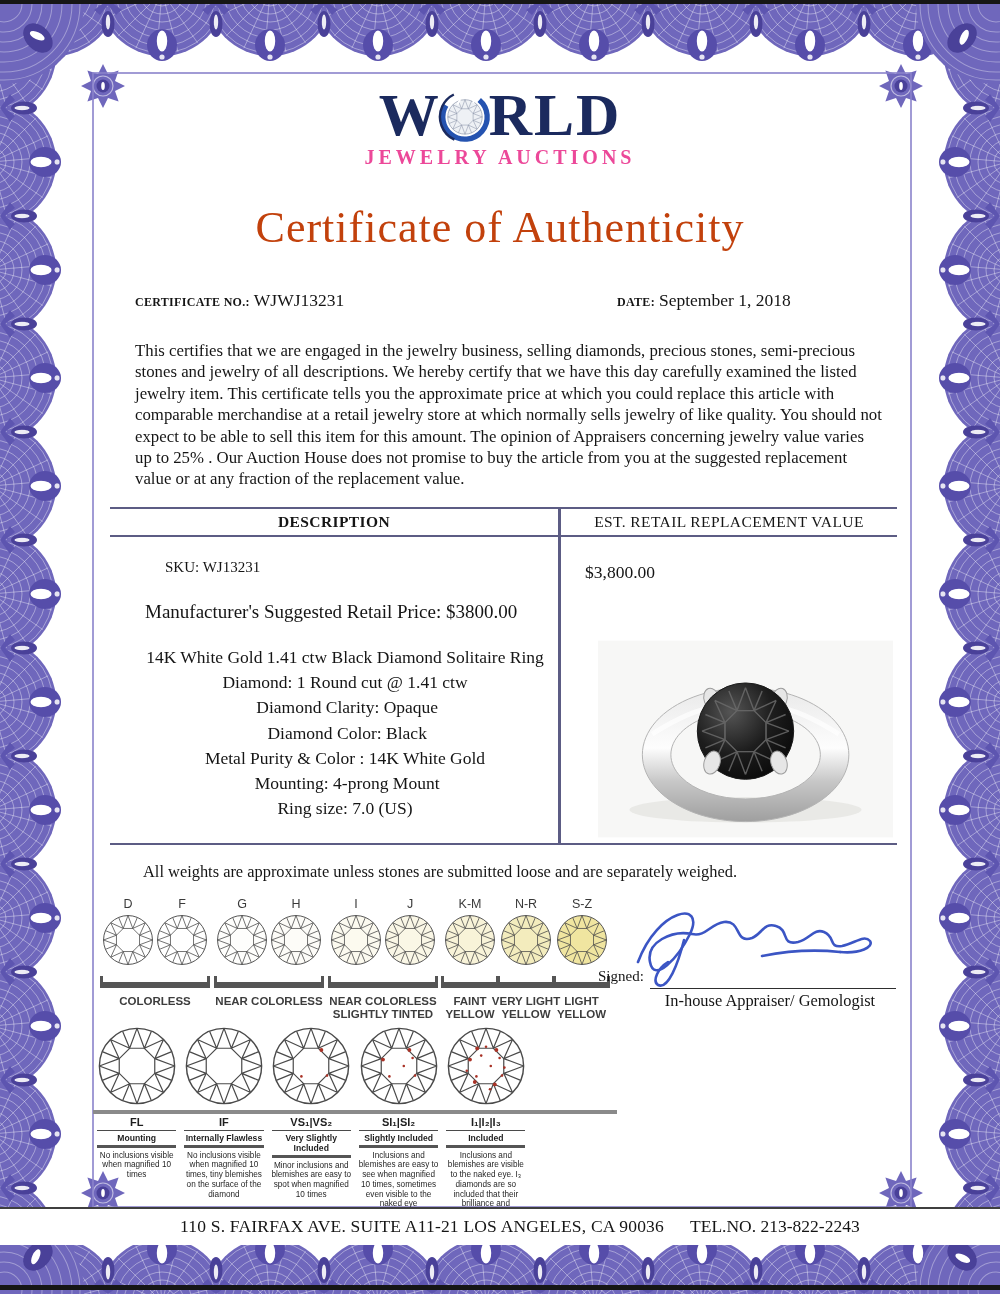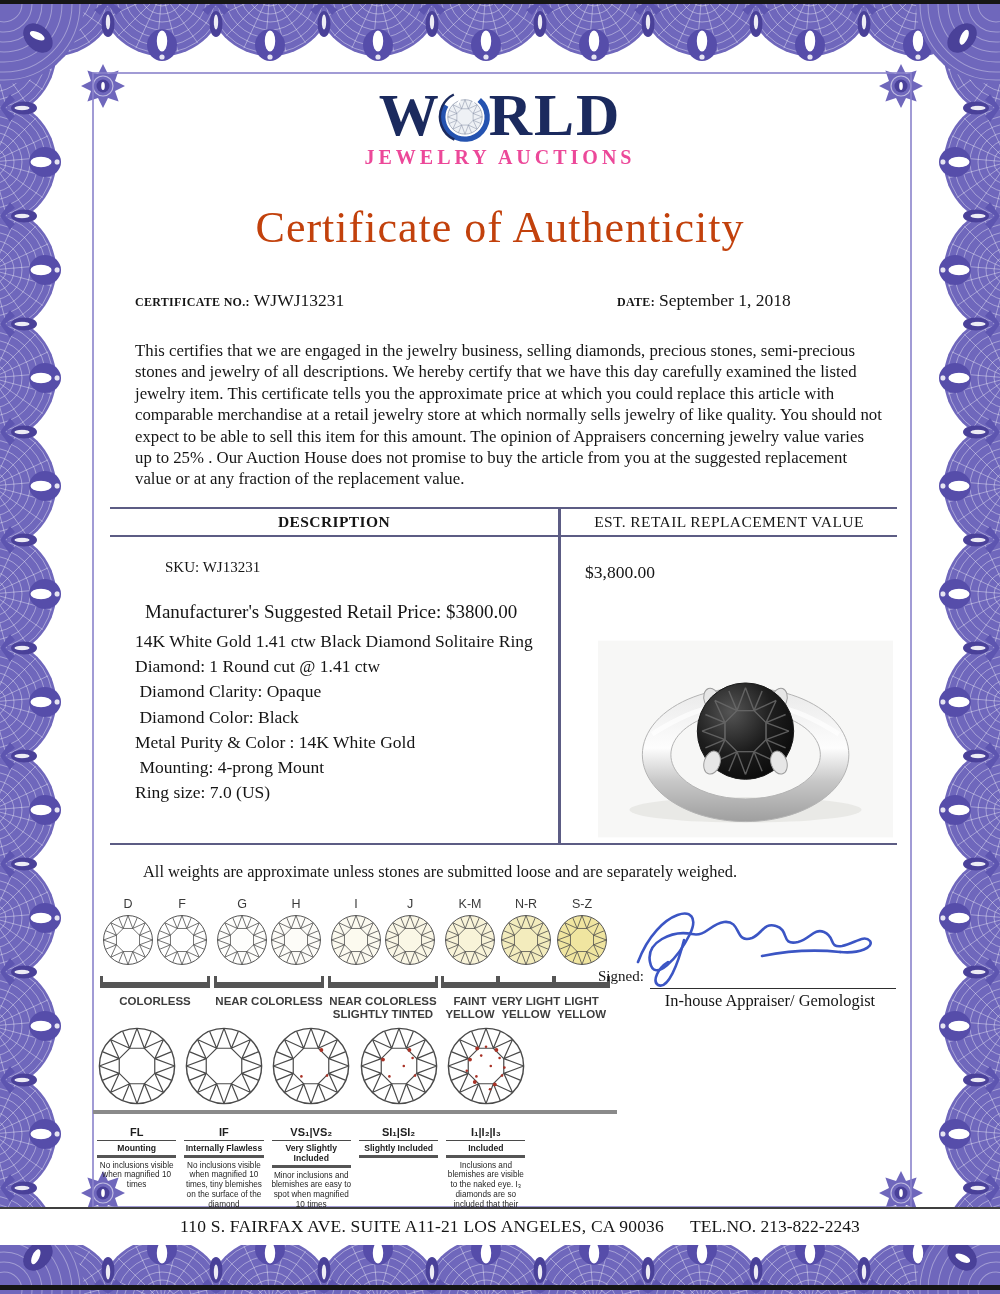"14K White Gold 1.41 ctw" .details { text-align: none -> center; top: 120px -> 136px }
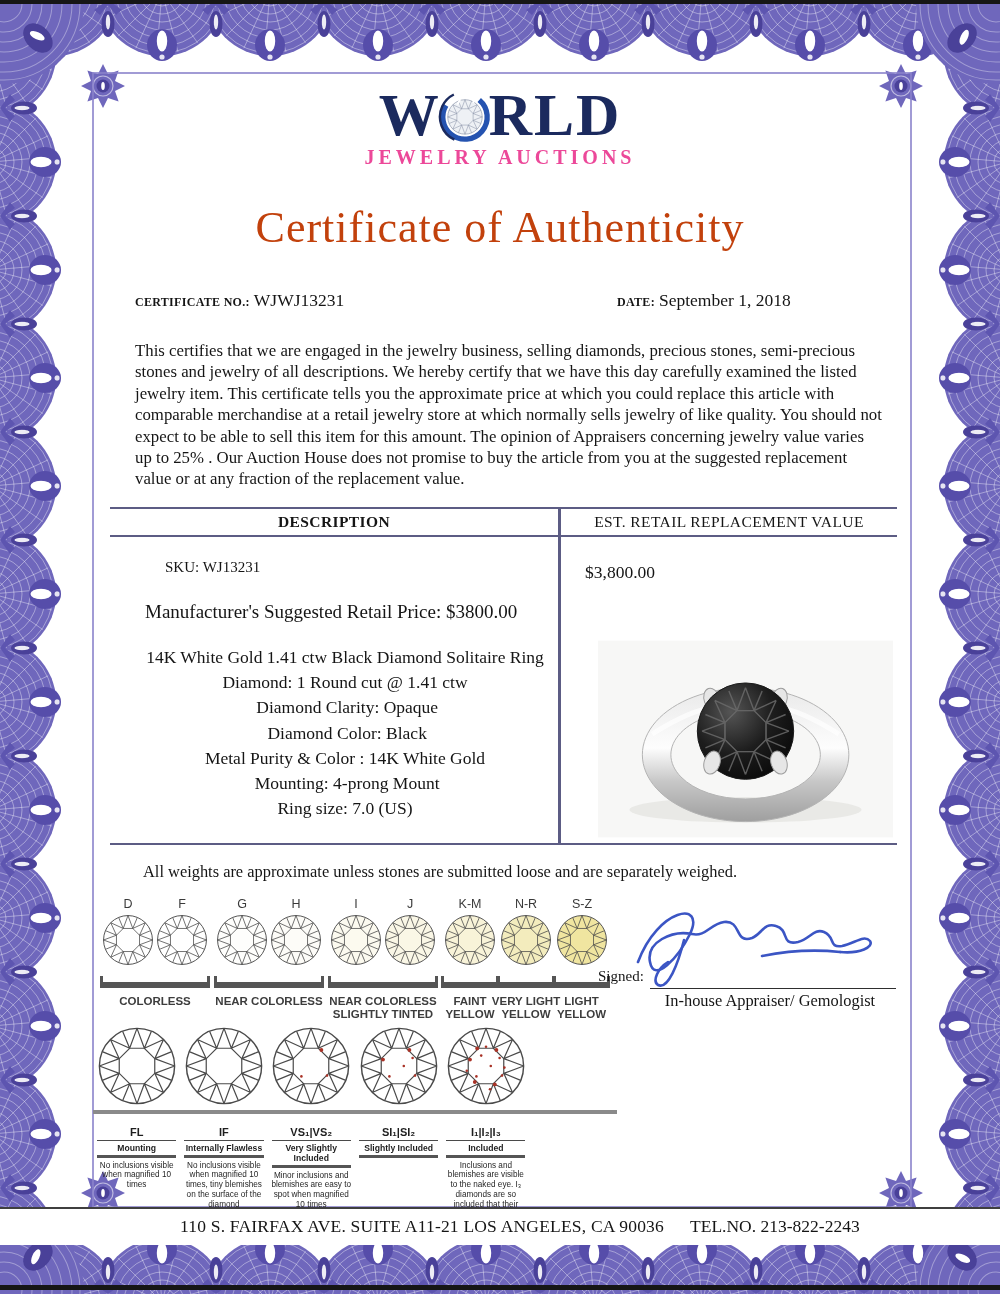"FL" .cgrade { margin-top: 20px -> 10px }
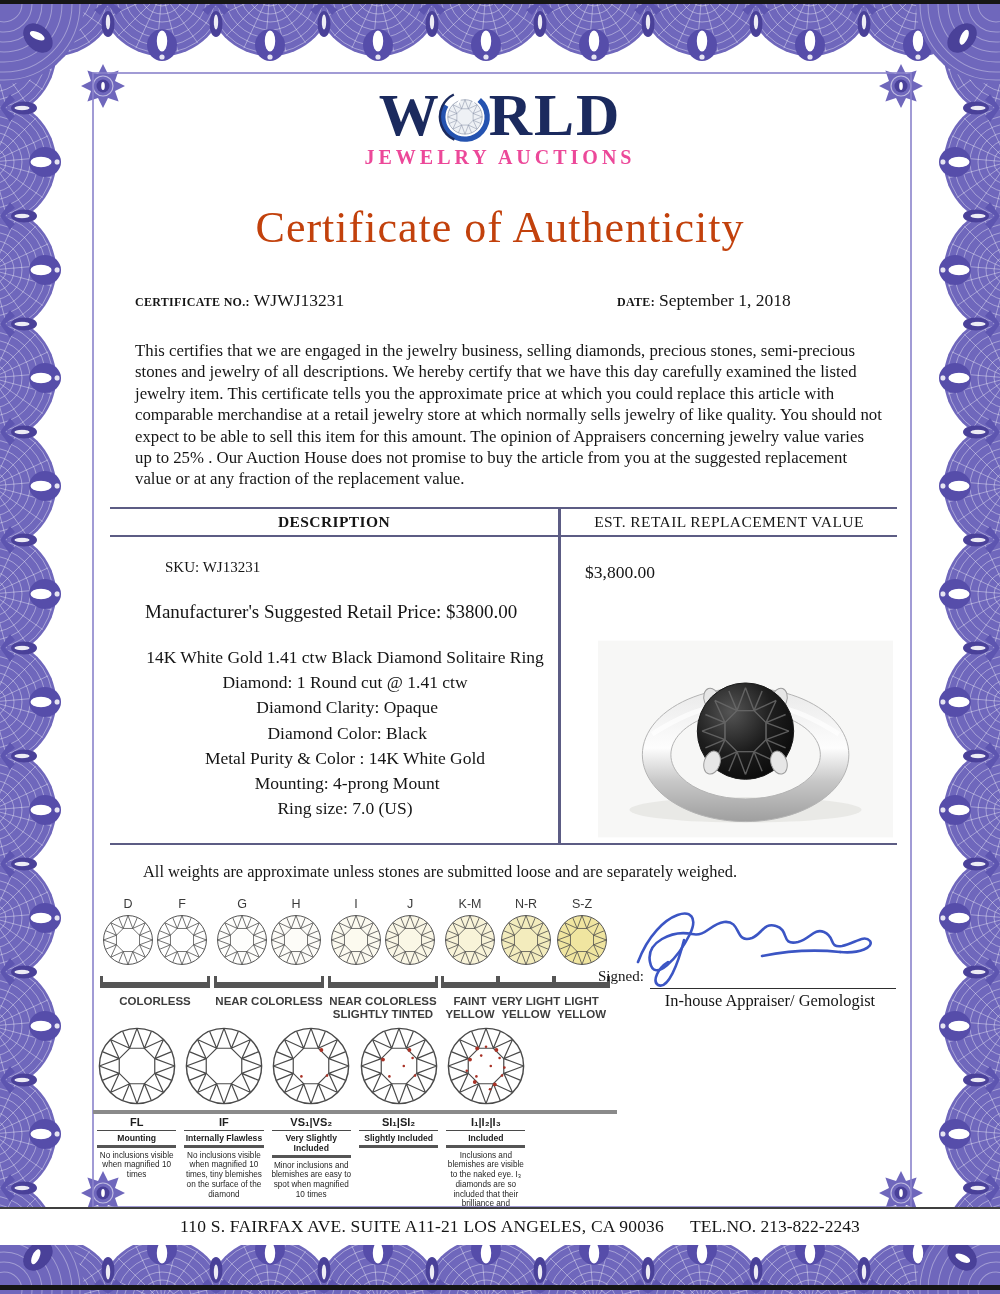"Inclusions and blemishes are easy" div.cdesc { html: none -> <div>Inclusions and blemishes are easy to see when magnified 10 times, sometimes even visible to the naked eye</div> }
